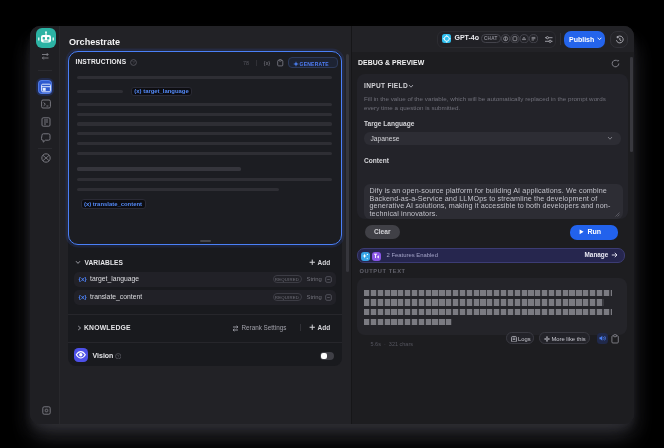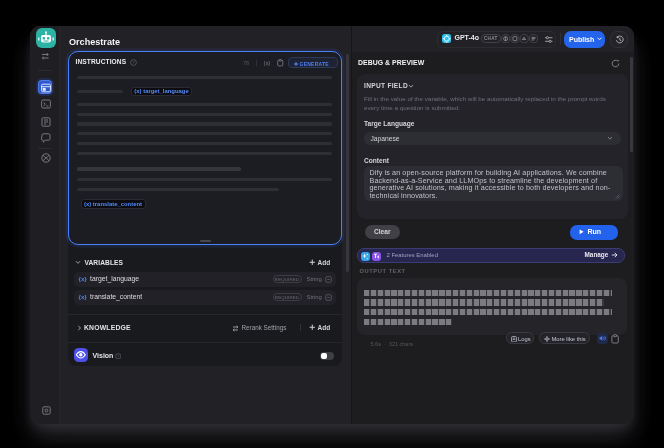"Dify is an open-source platform" div.abs { top: 166px -> 184px }
